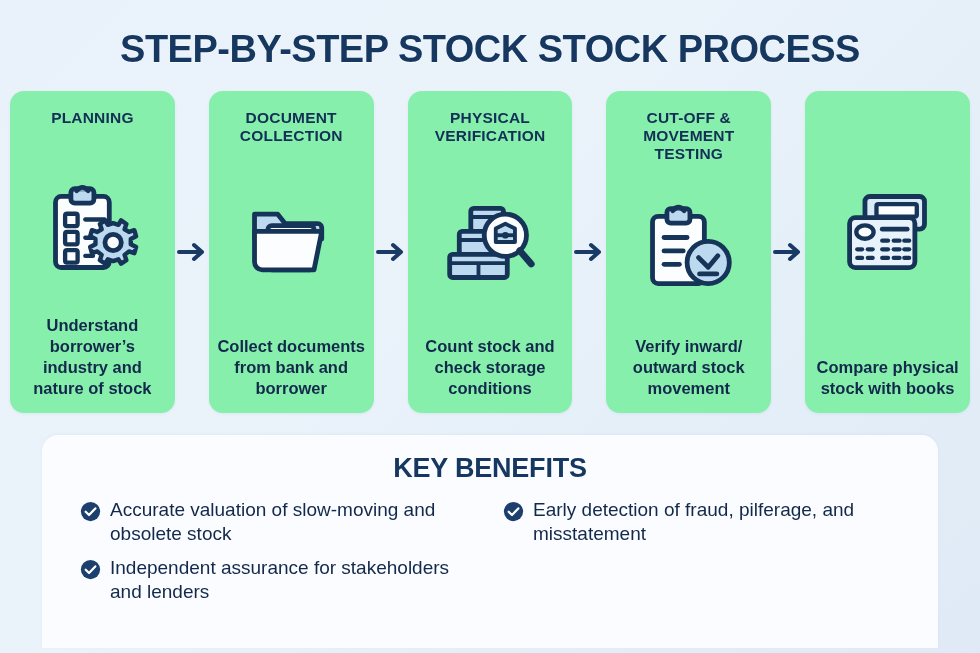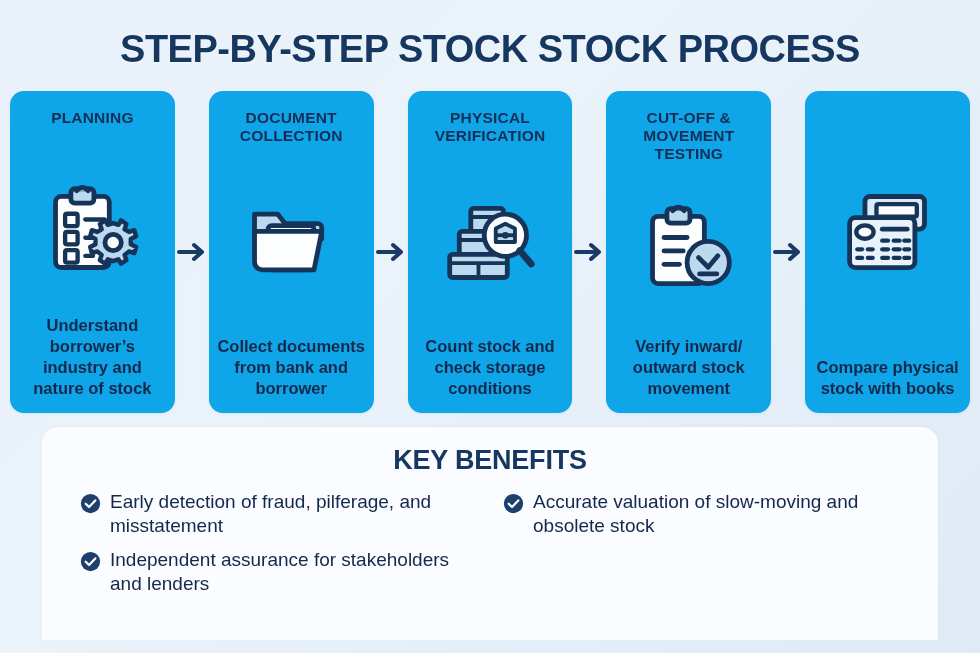"PLANNING" .card { background: #0ea5e9 -> #86efac }
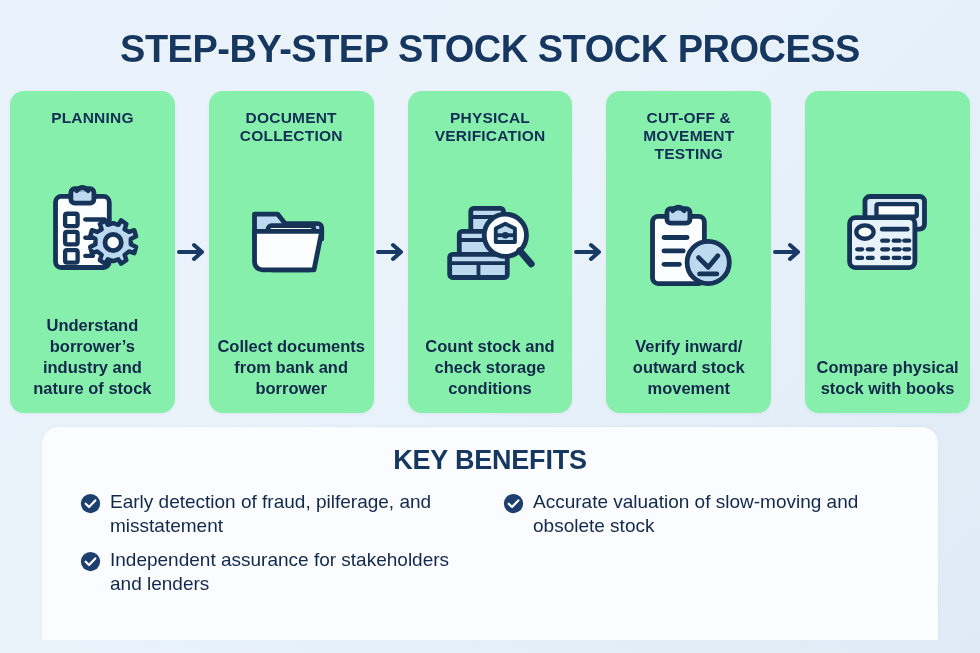"KEY BENEFITS" .benefits { margin: 14px 42px 0 42px -> 22px 42px 0 42px }
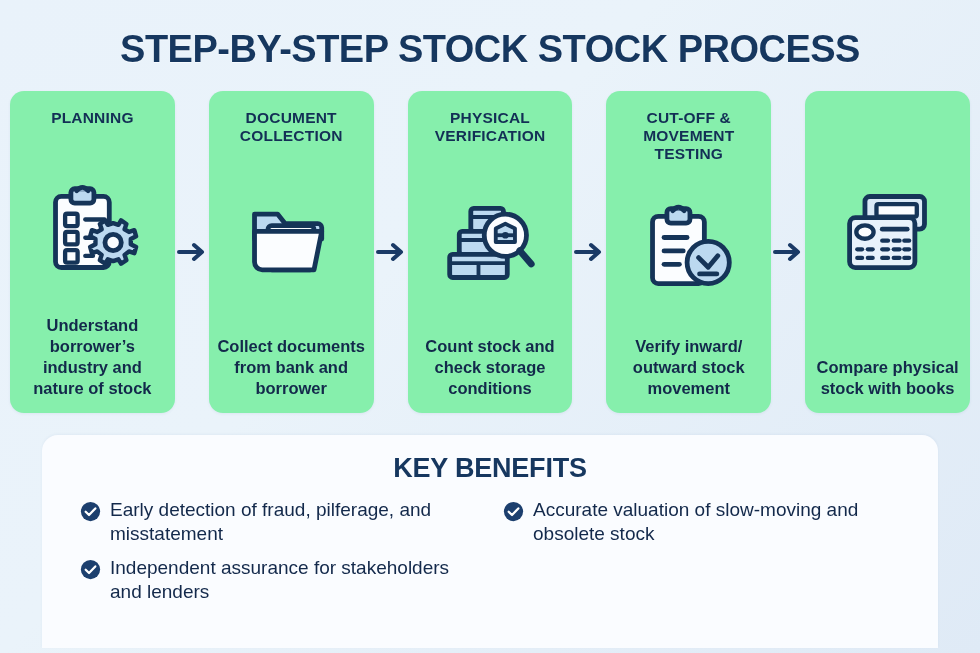"Early detection of fraud, pilferage," div.benefit { order: before "Accurate valuation of slow-moving and" -> after "Accurate valuation of slow-moving and" }
